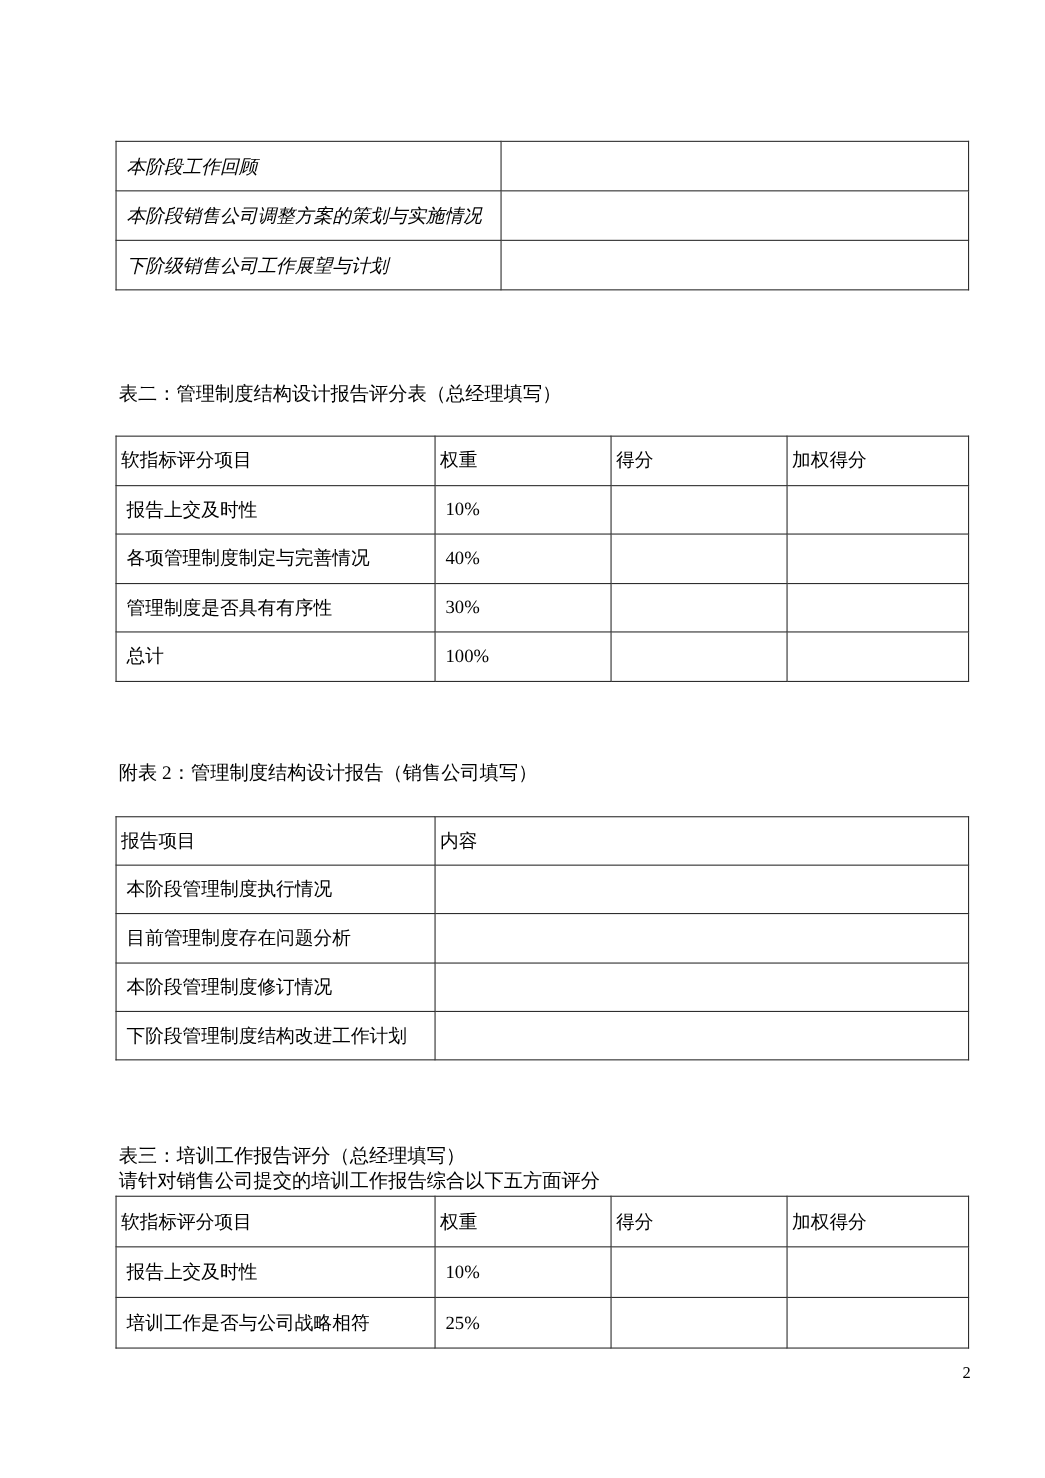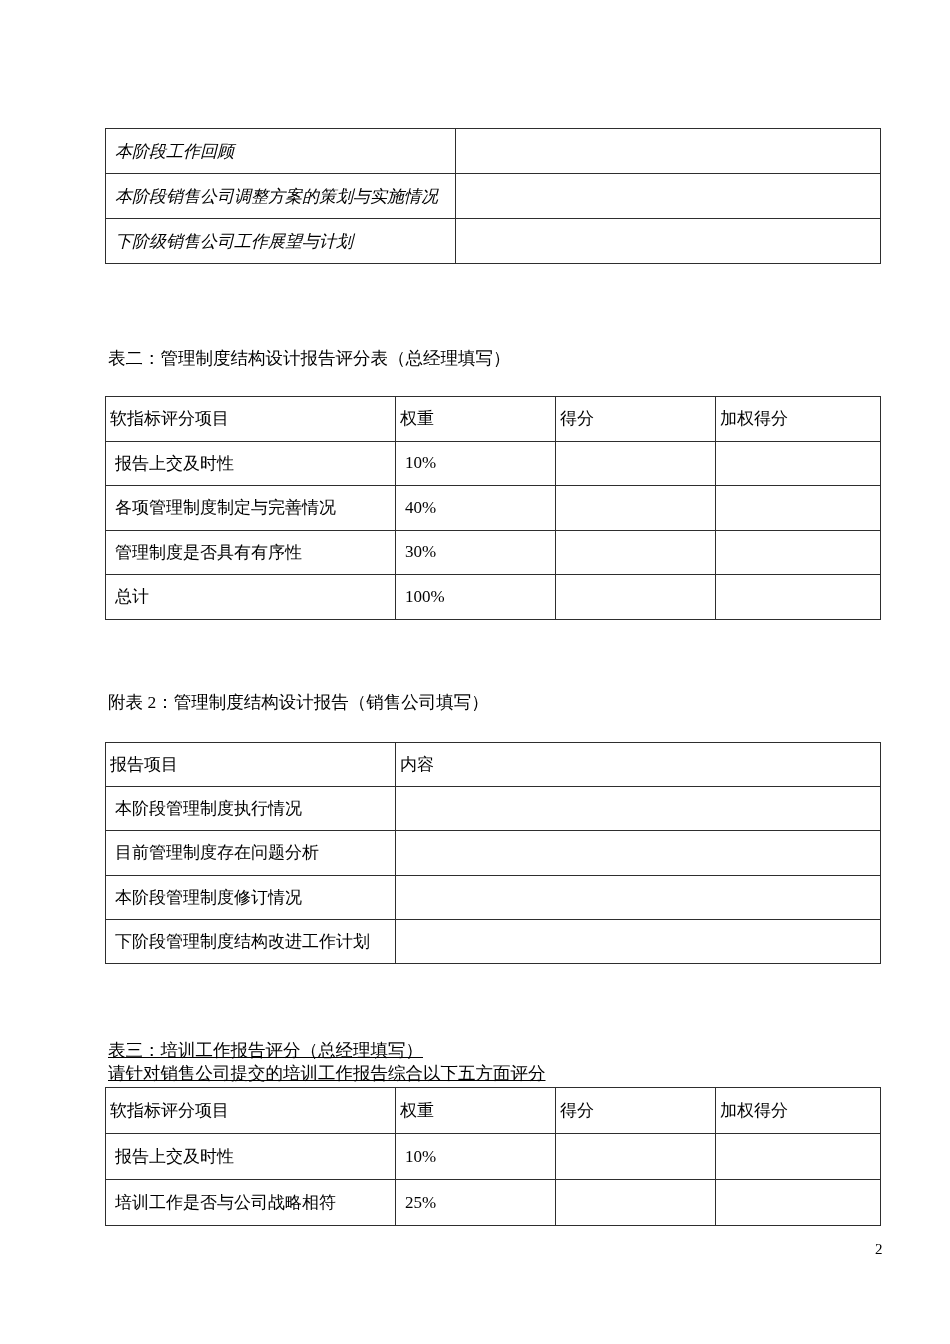"表三：培训工作报告评分（总经理填写）" .hb-3 { text-decoration: underline -> none }
